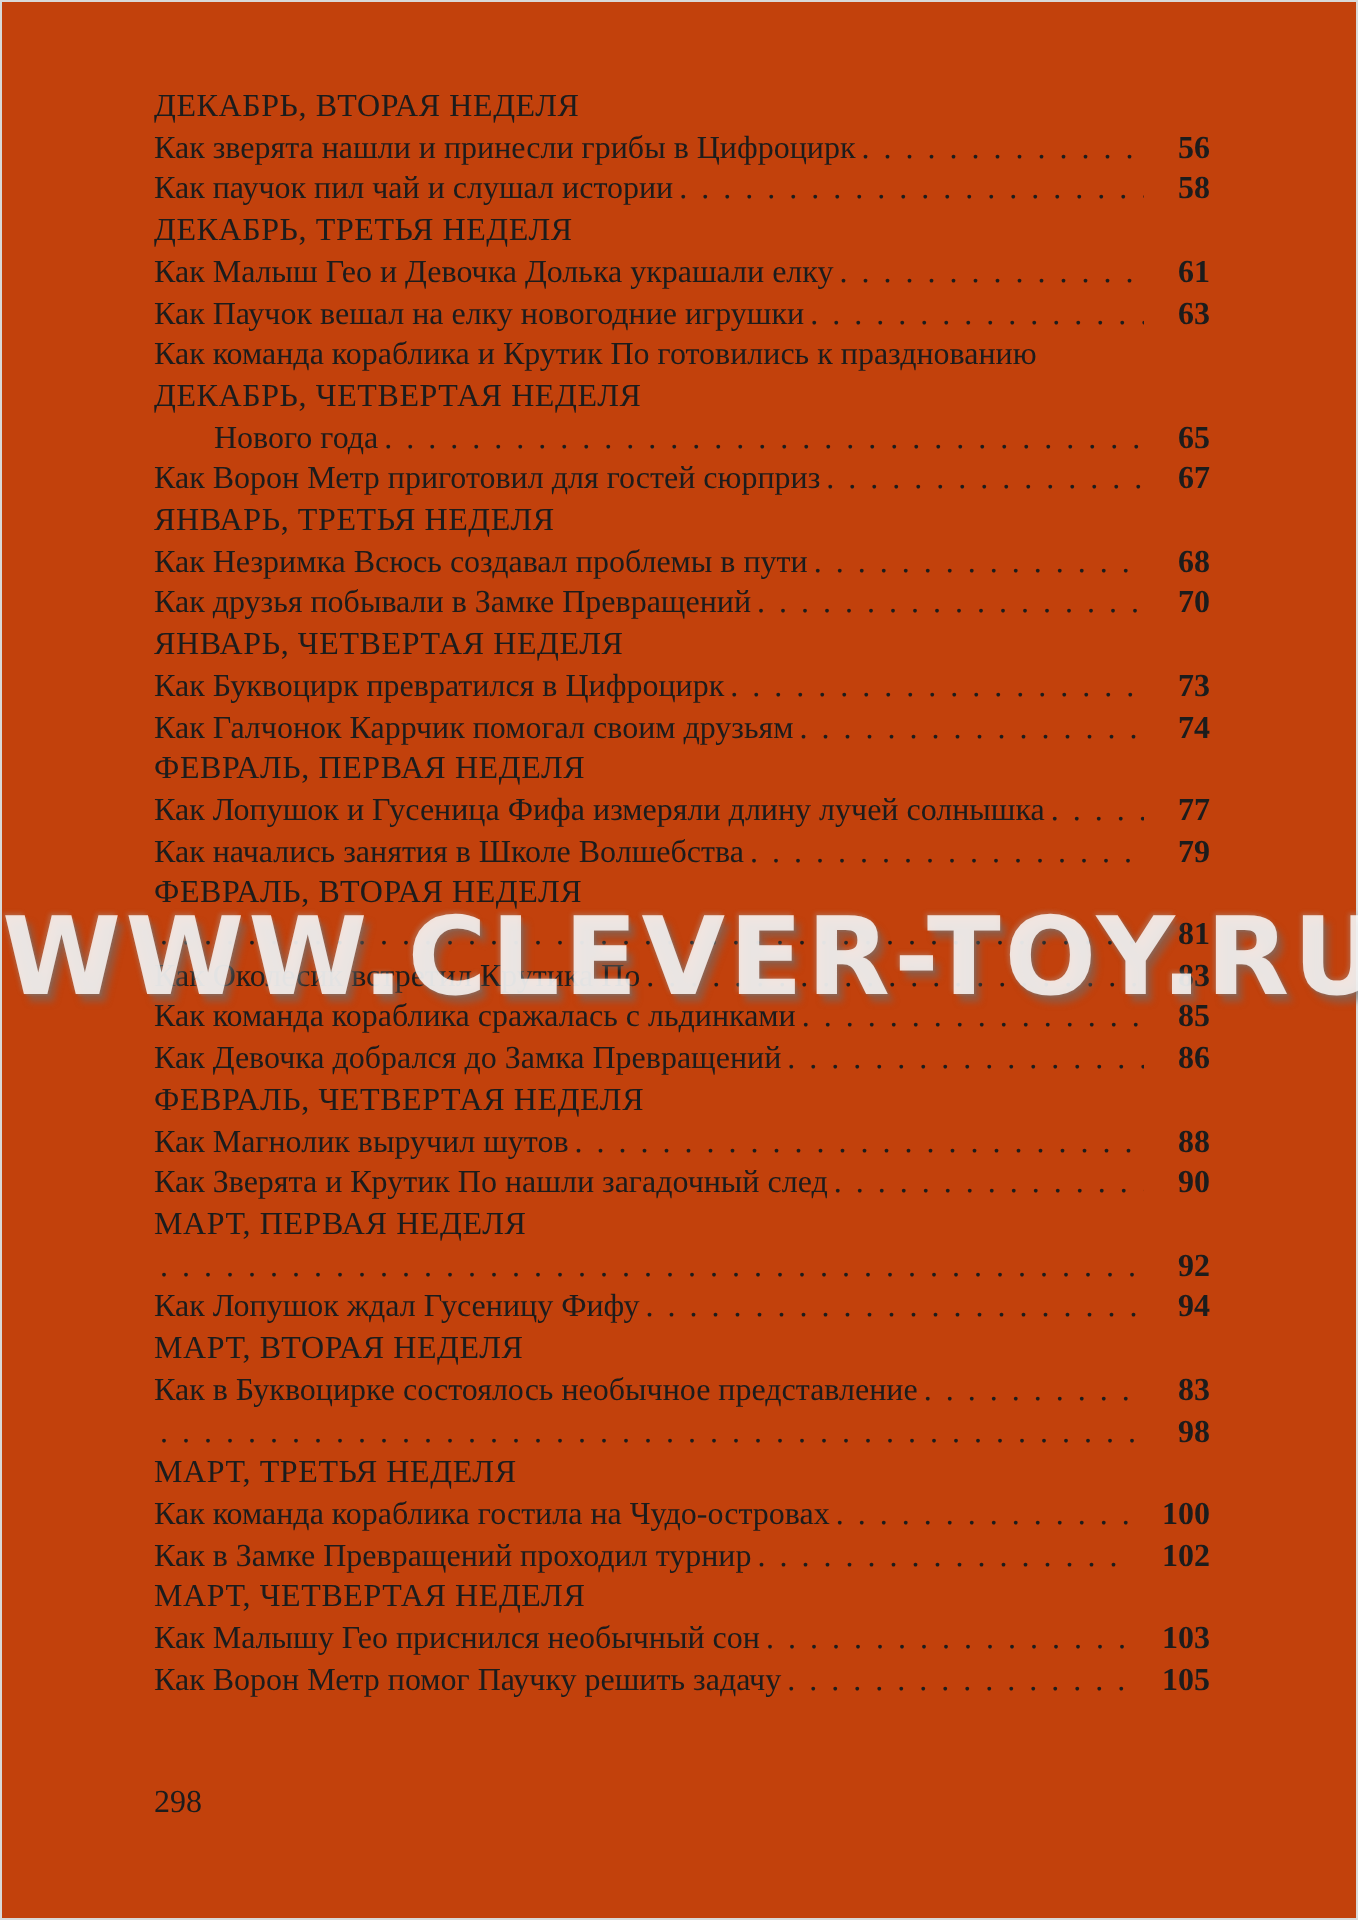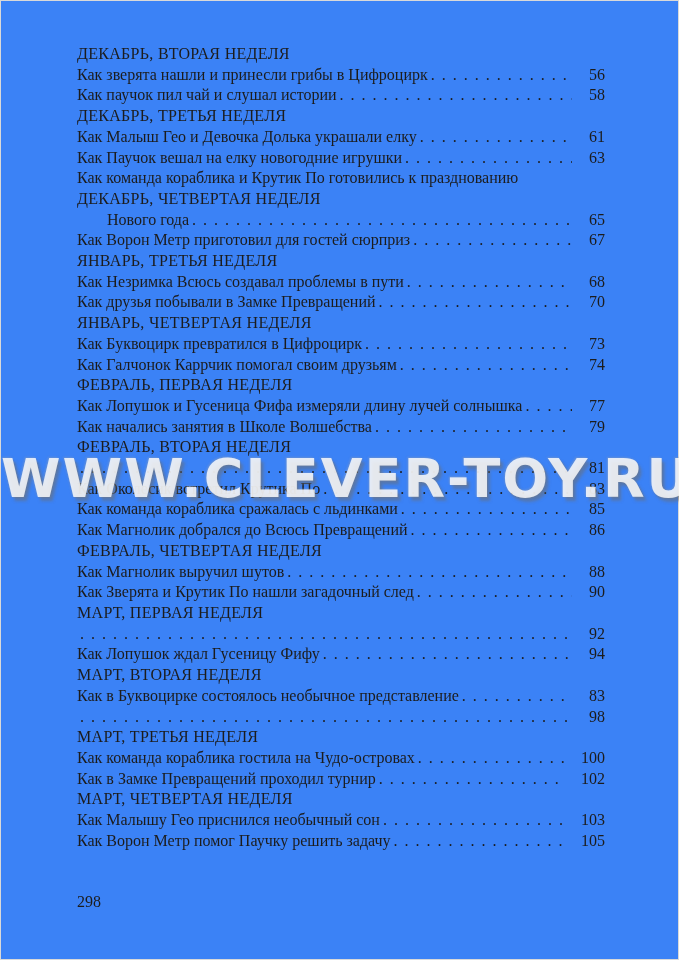"ДЕКАБРЬ, ВТОРАЯ НЕДЕЛЯ" .sheet { background: #3b82f6 -> #c2410c }
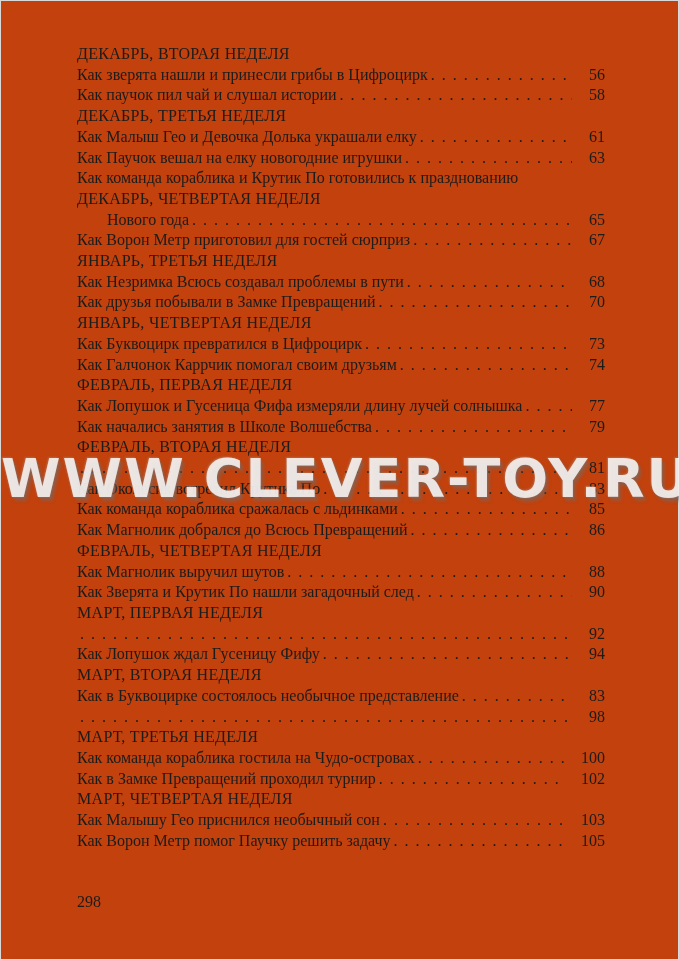"56" .pagenum { font-weight: none -> bold }
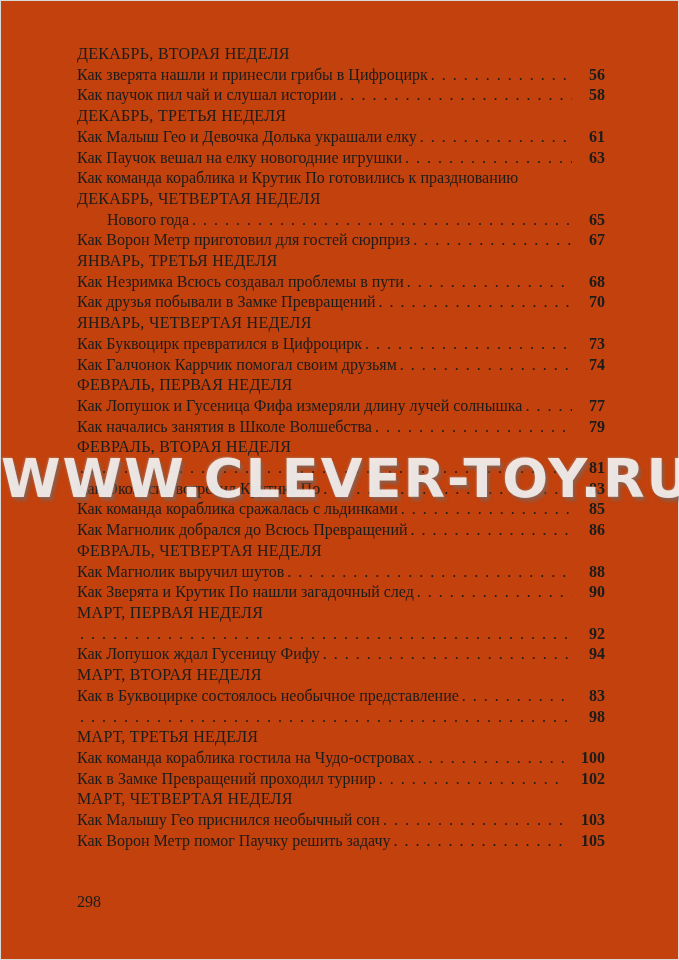"Как Магнолик добрался до Всюсь" span.title { text: Магнолик добрался до Всюсь -> Девочка добрался до Замка }
